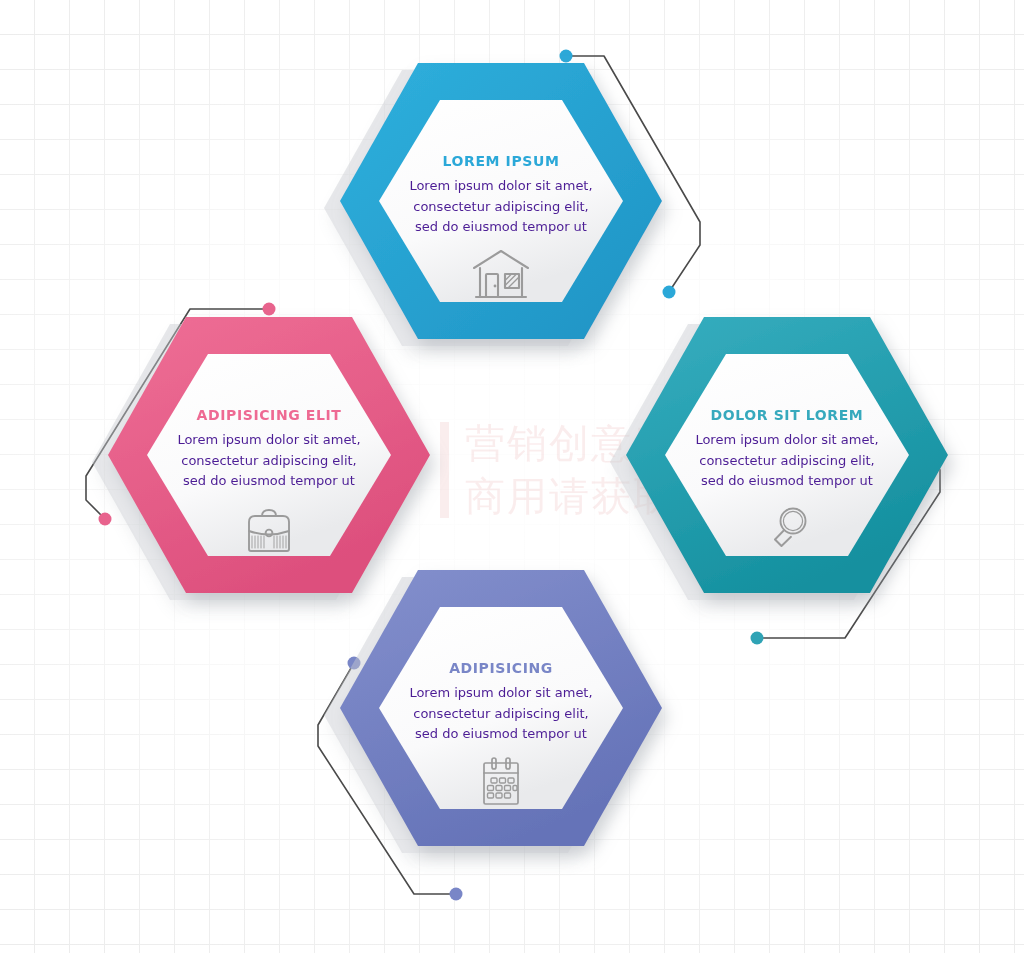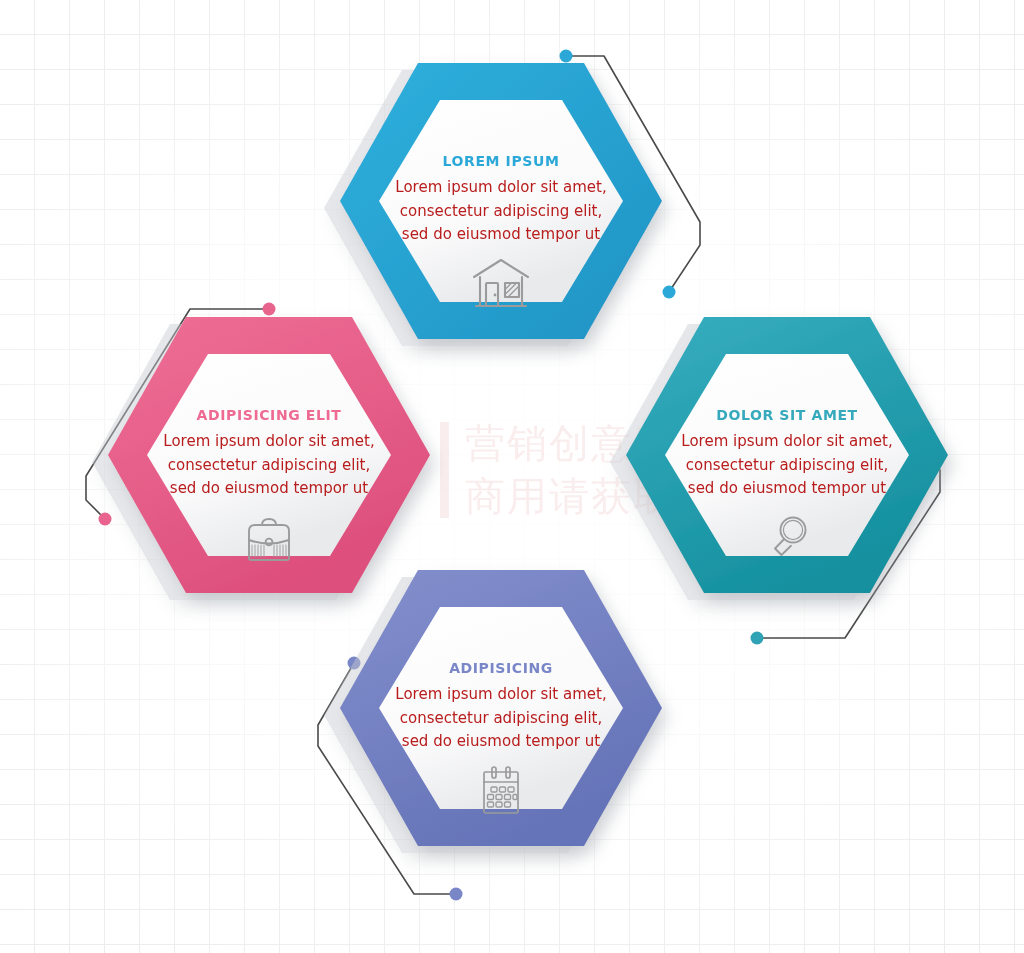"Lorem ipsum dolor sit amet," .card-body { color: #b91c1c -> #4c1d95; font-size: 15px -> 13px }
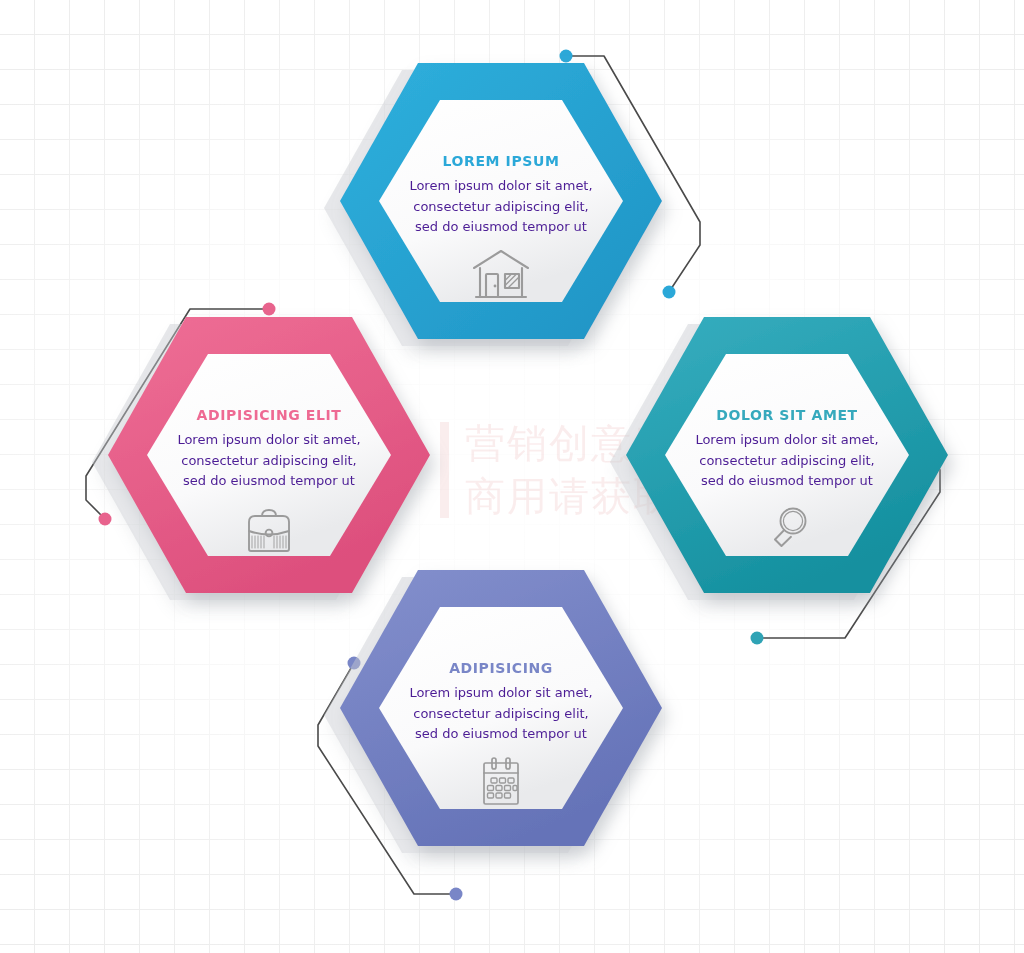"DOLOR SIT AMET" div.card-title { text: AMET -> LOREM }
